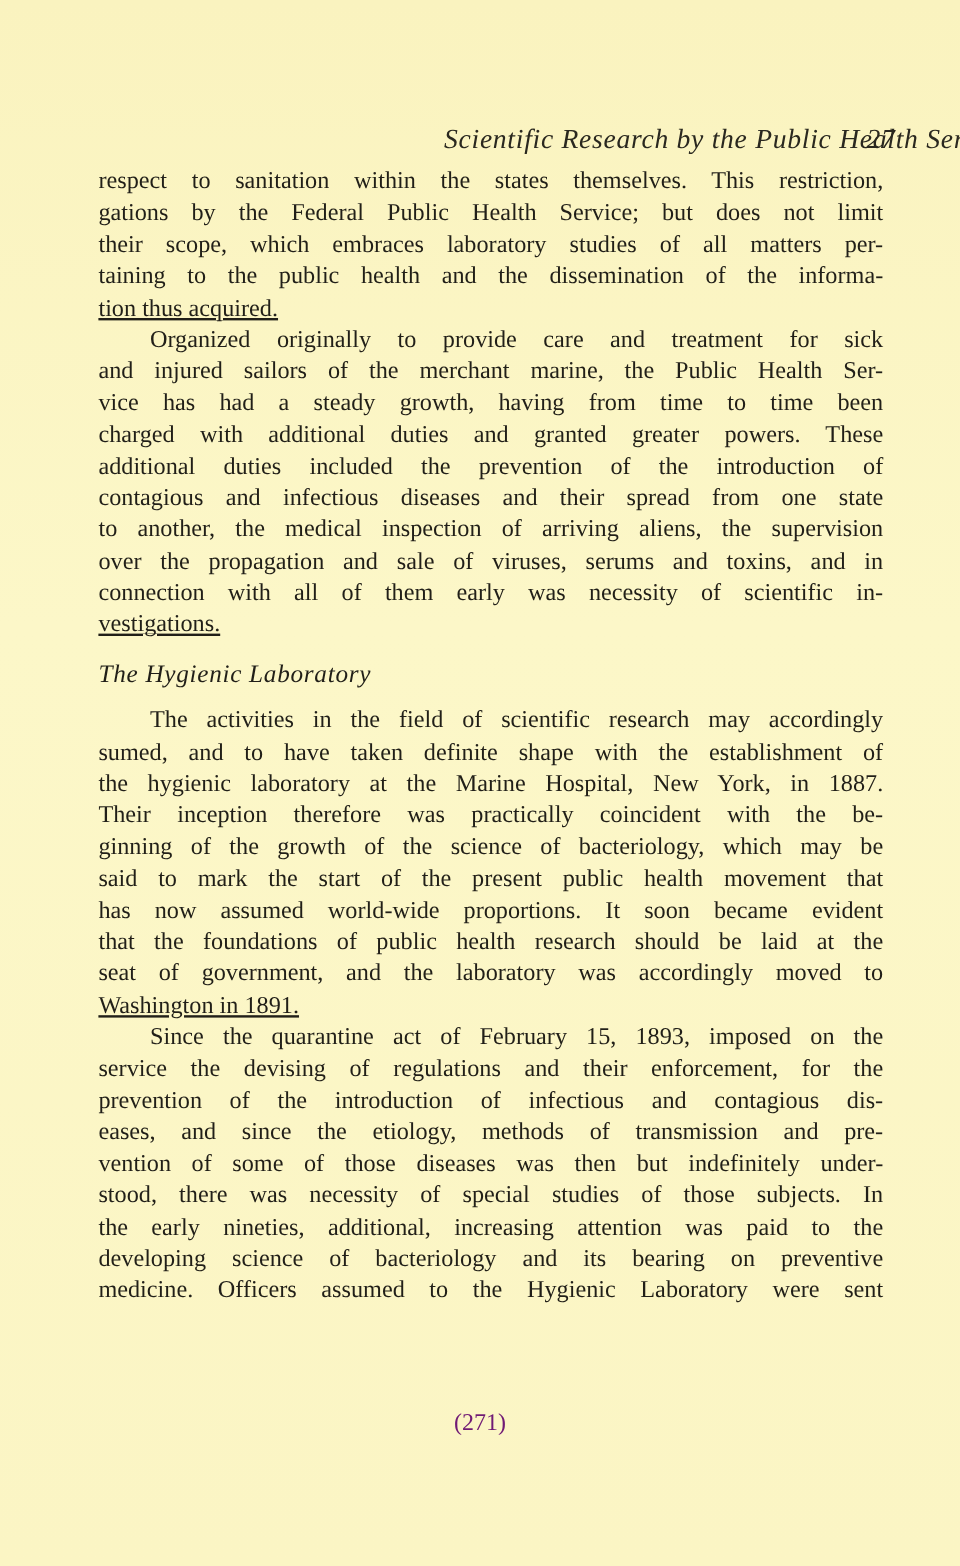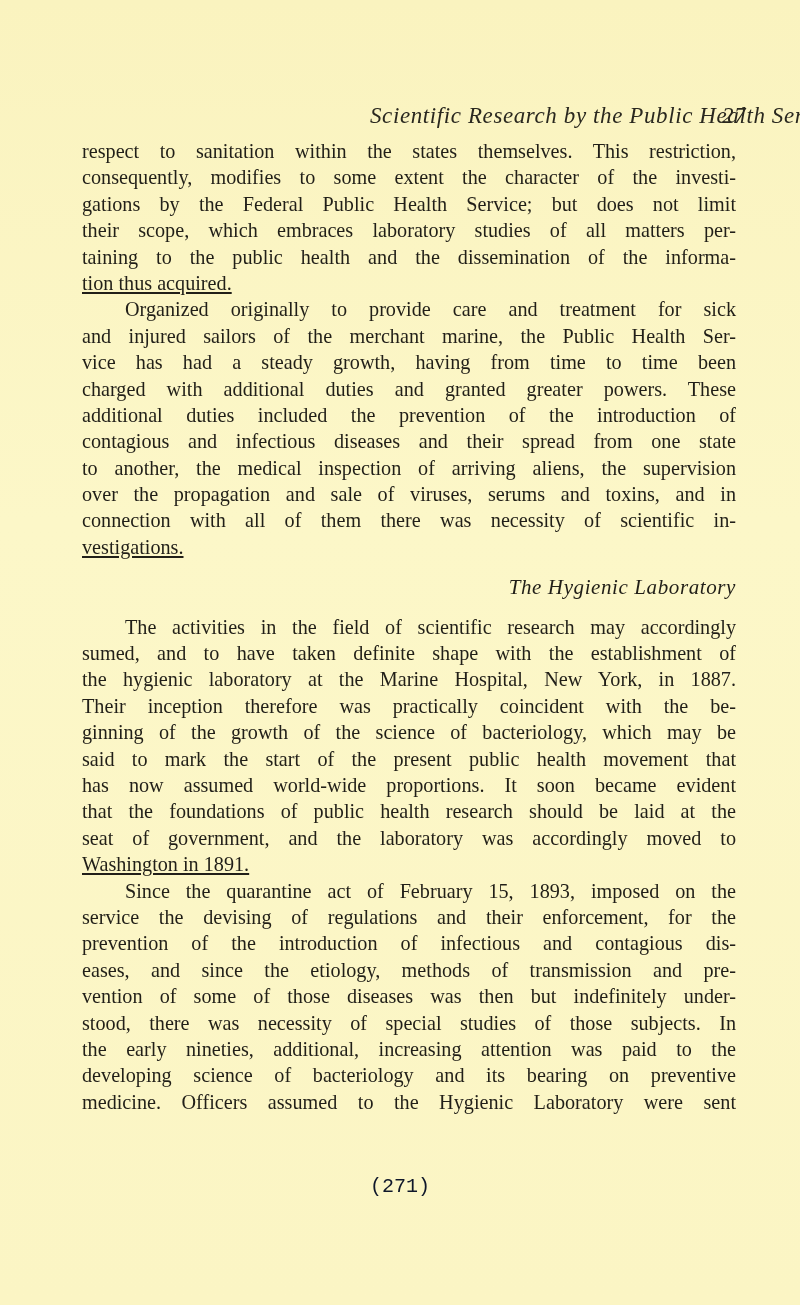"consequently, modifies to some extent" span.line { html: <span>consequently, modifies to some extent the character of the investi-</span> -> none }
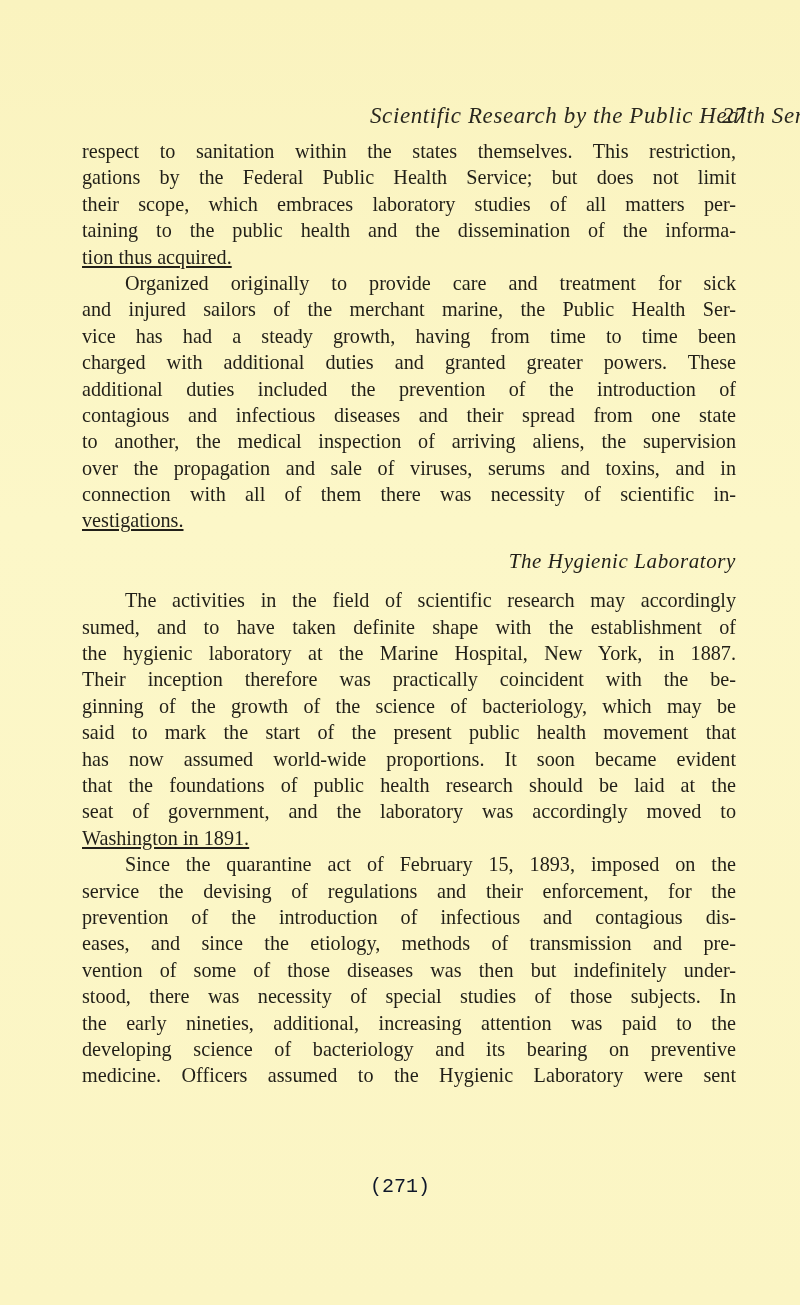"connection with all of them" span.line { text: there -> early }
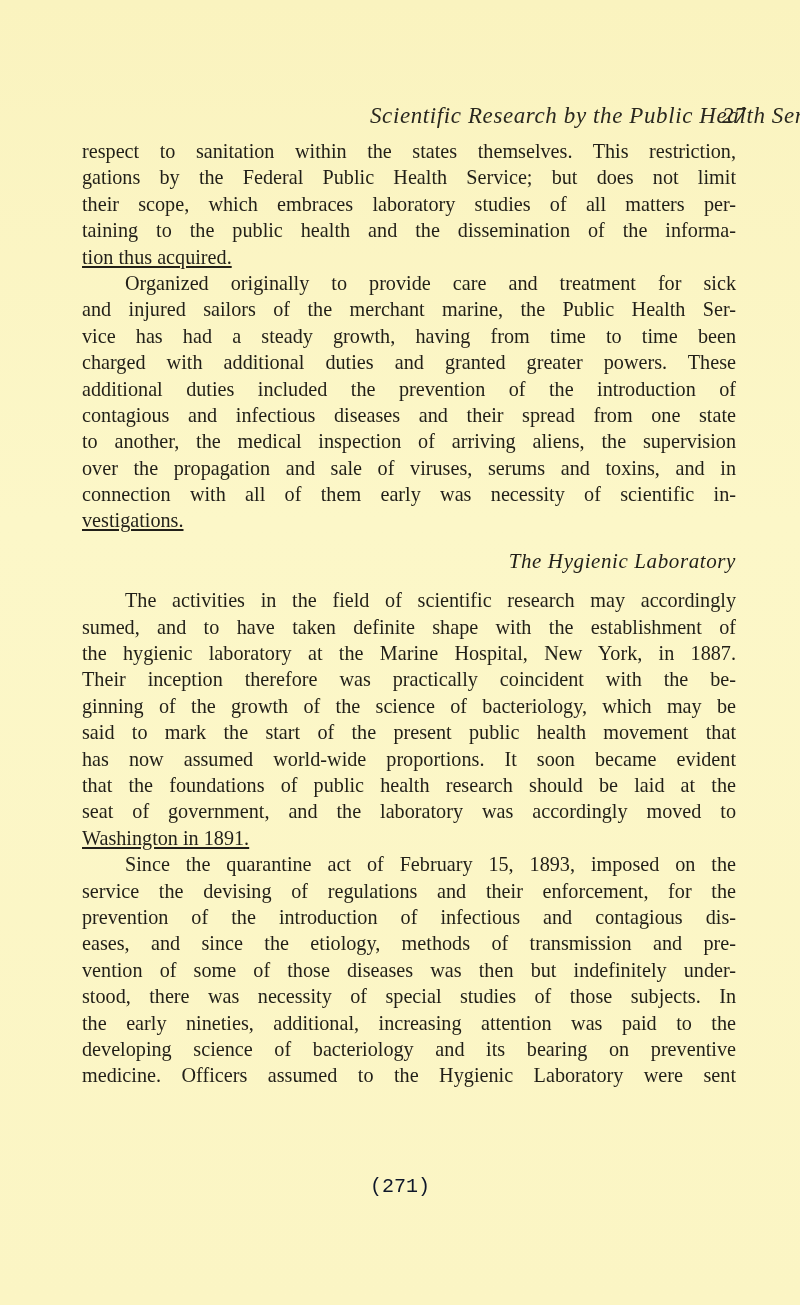"The Hygienic Laboratory" .section-heading { text-align: right -> left }
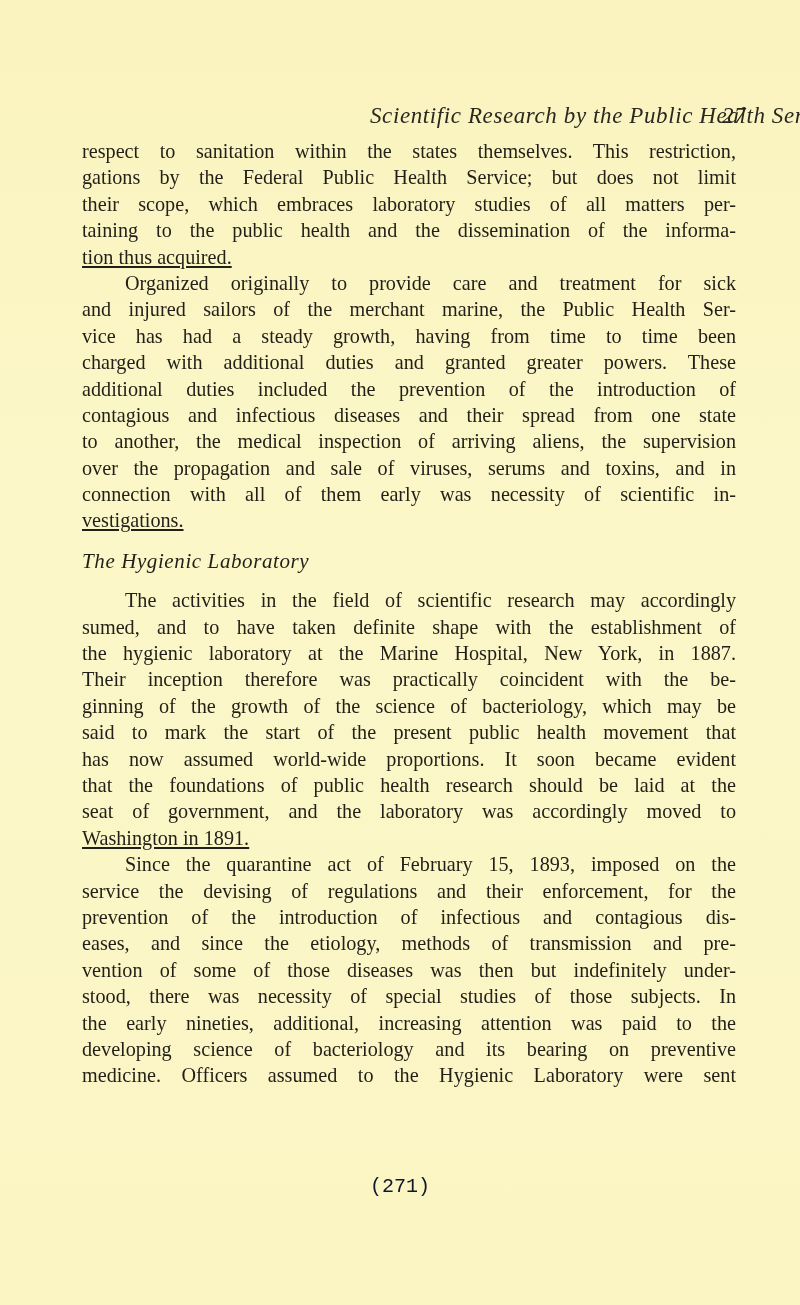"(271)" .signature { color: #0f172a -> #701a75; font-family: Liberation Mono, monospace -> Liberation Serif, serif }
